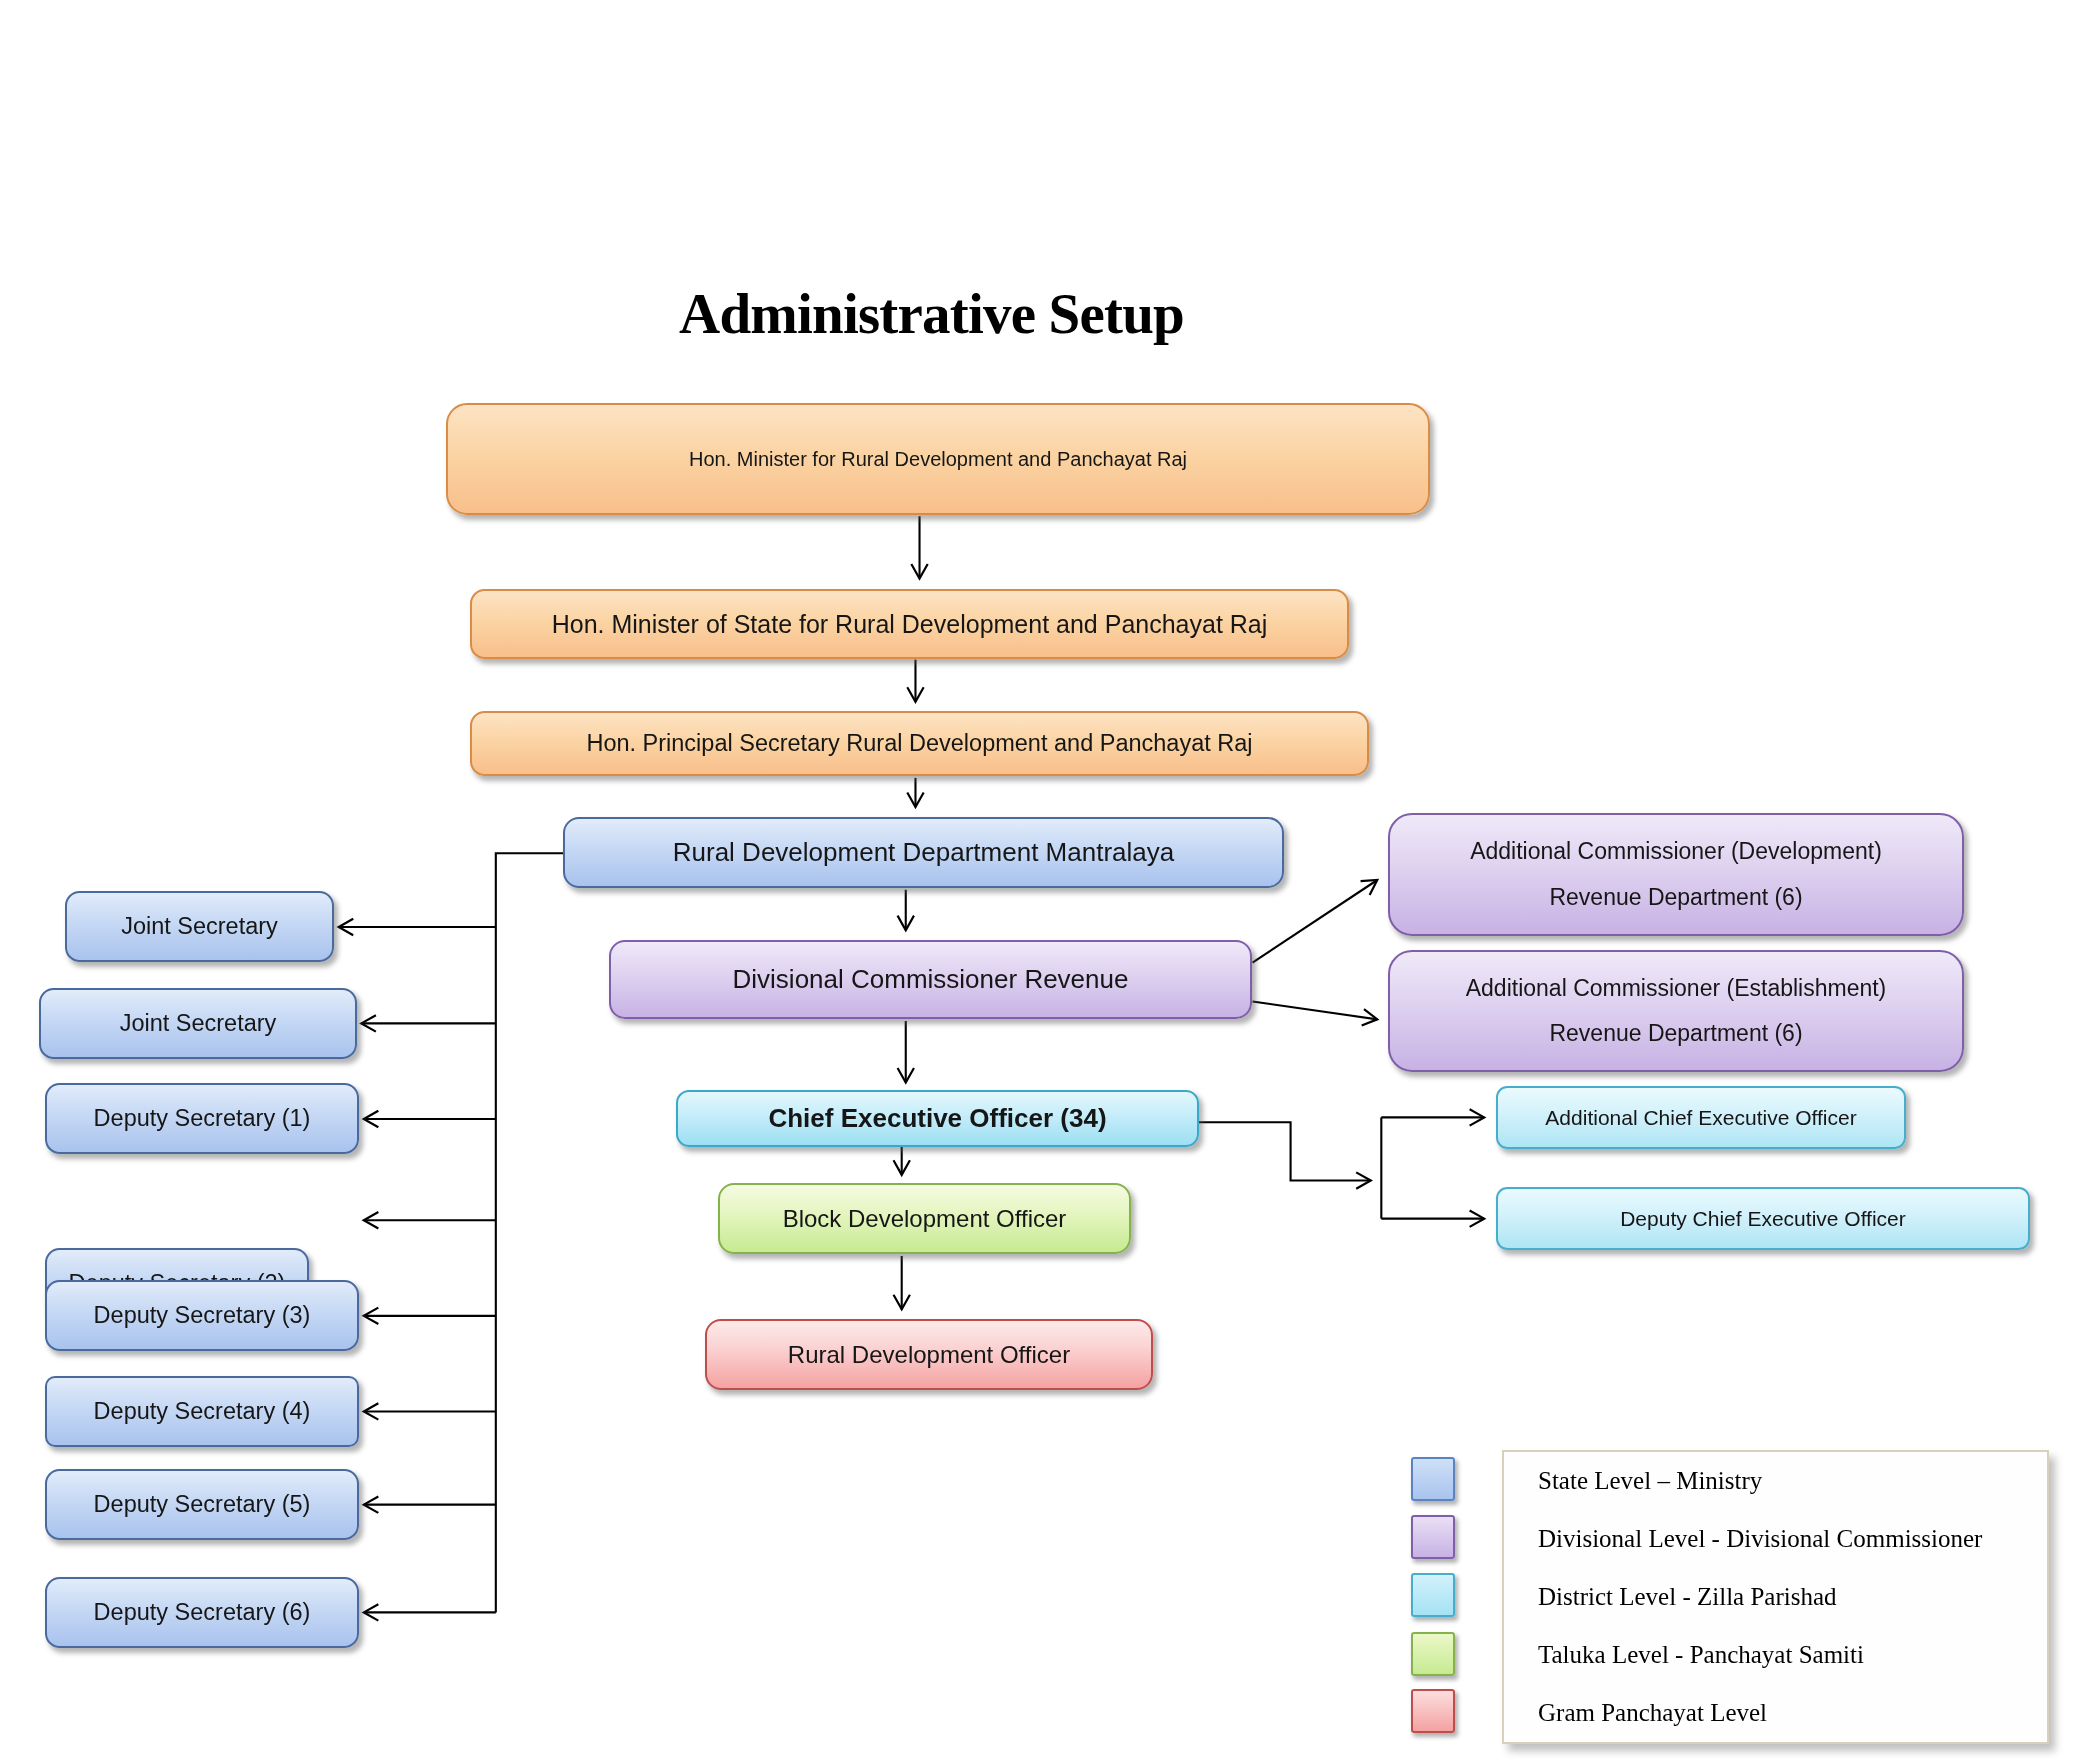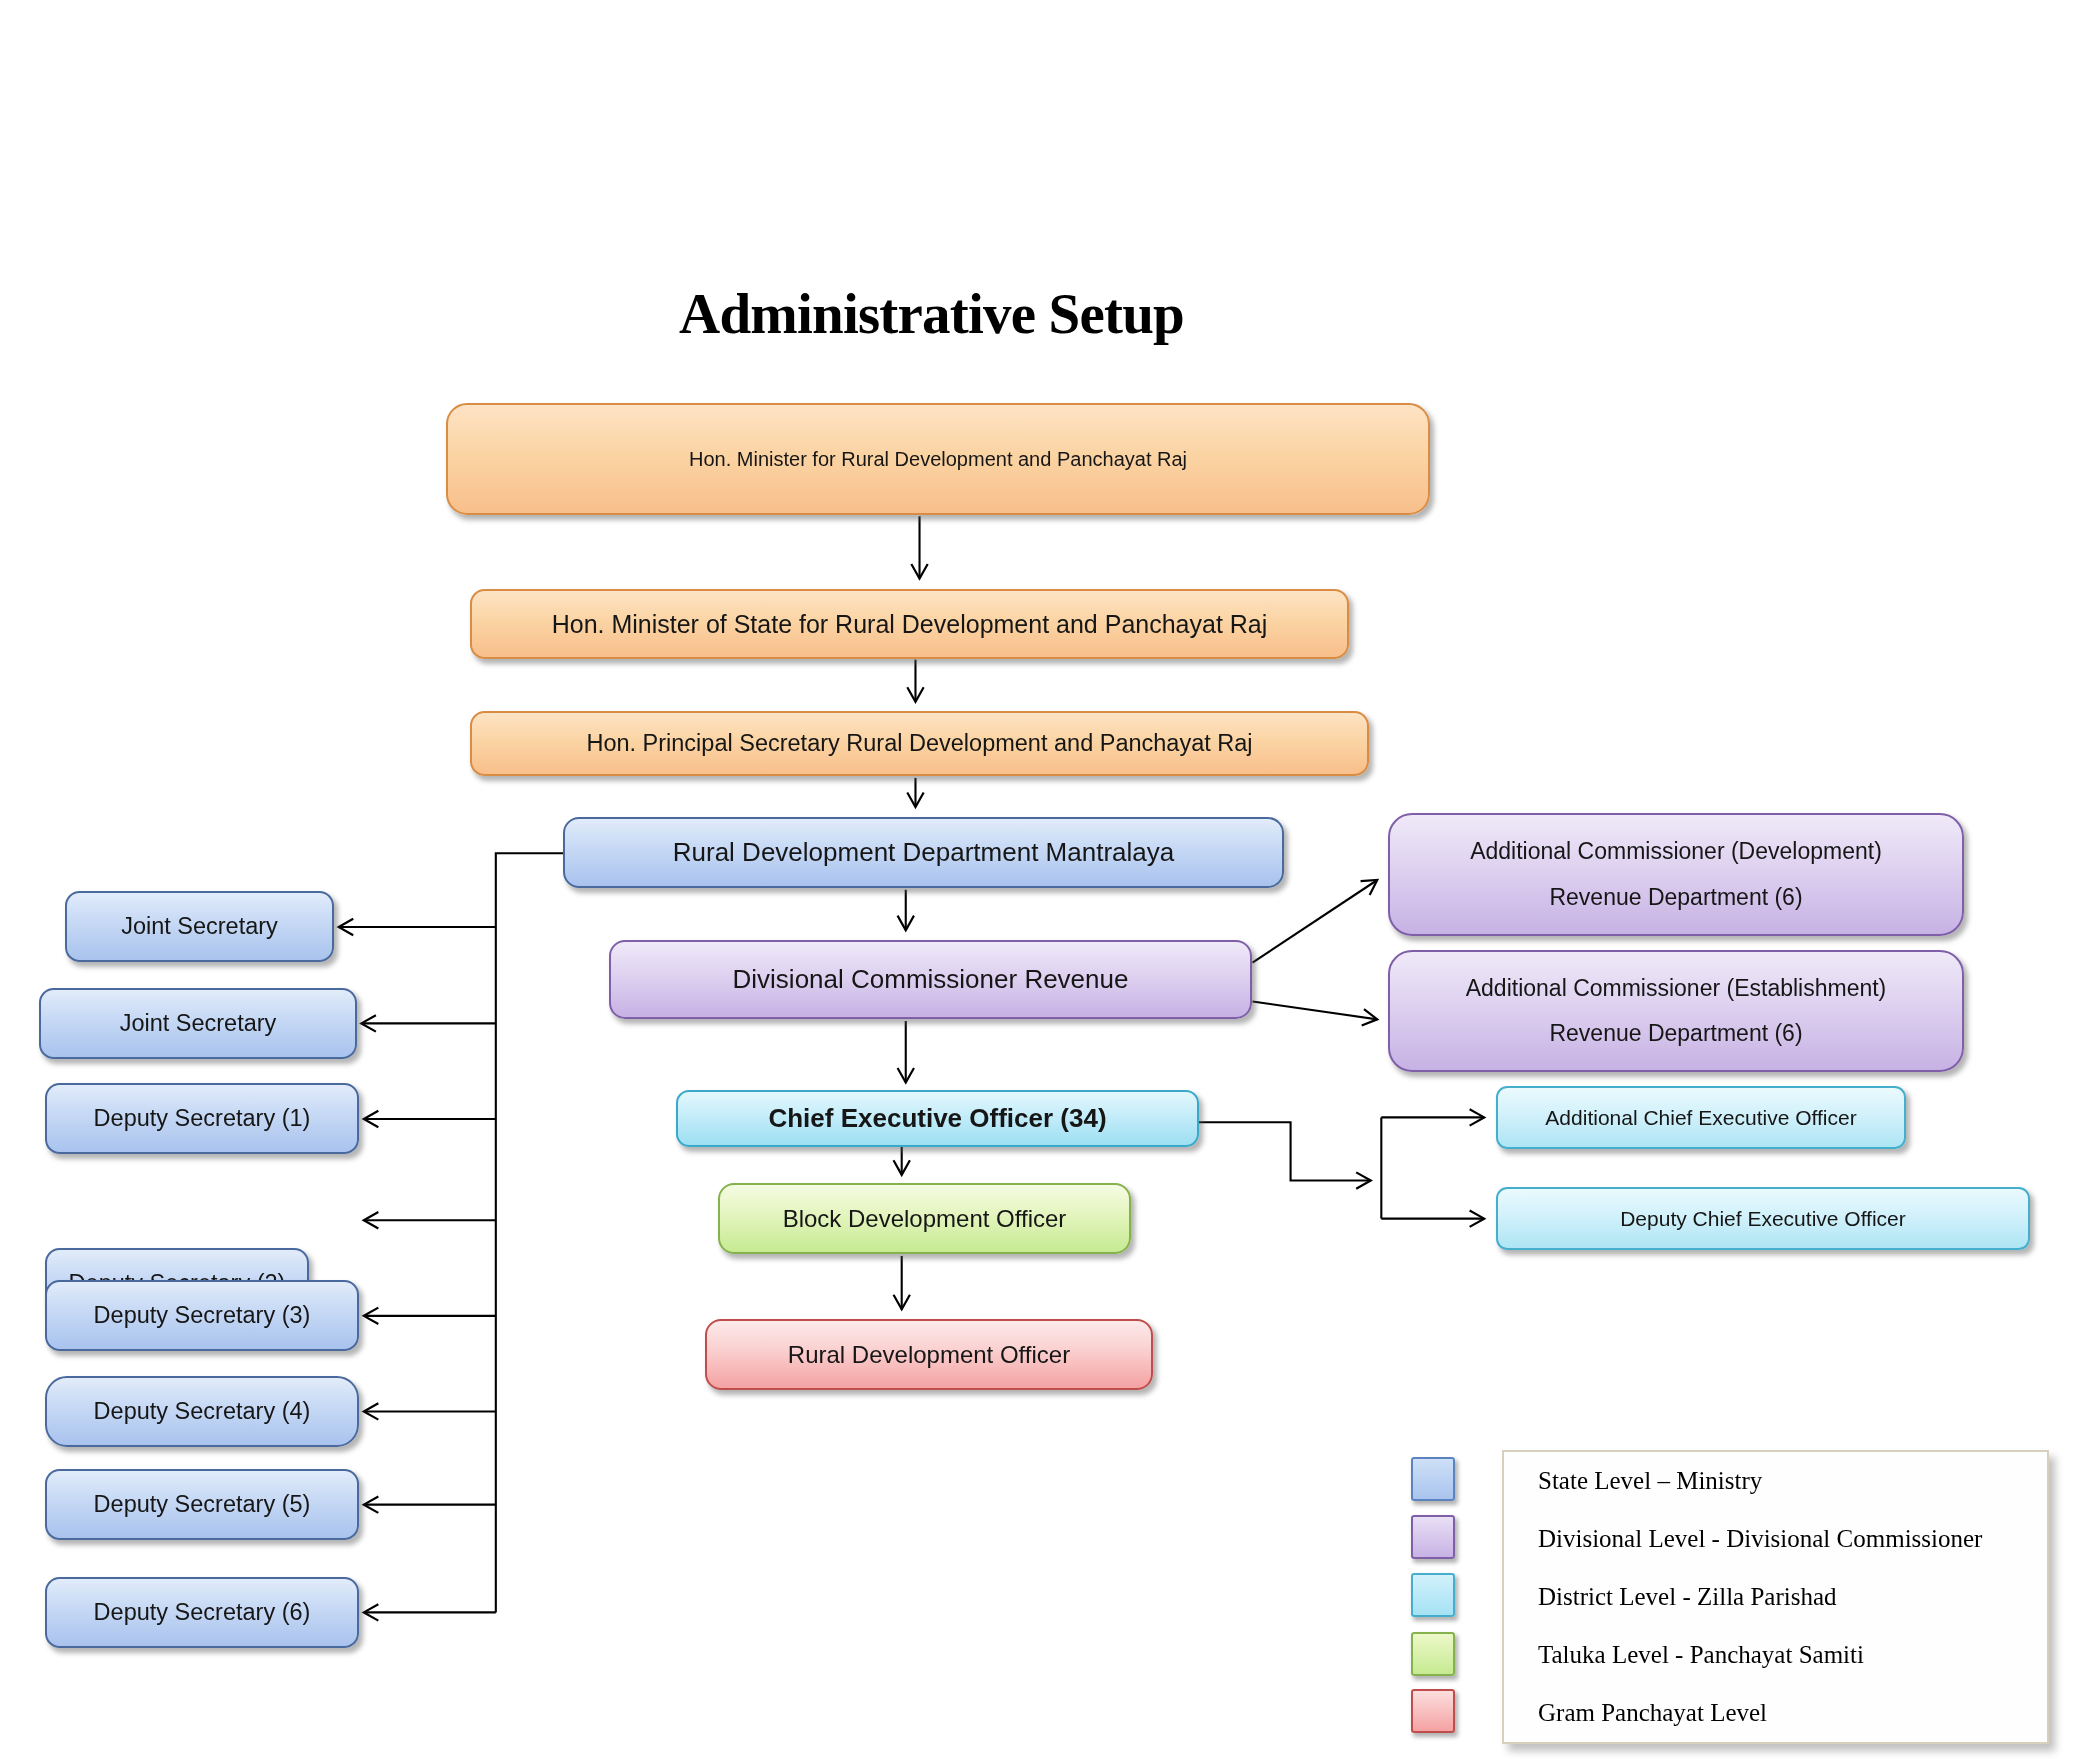"Deputy Secretary (4)" div.node { border-radius: 22px -> 10px }
